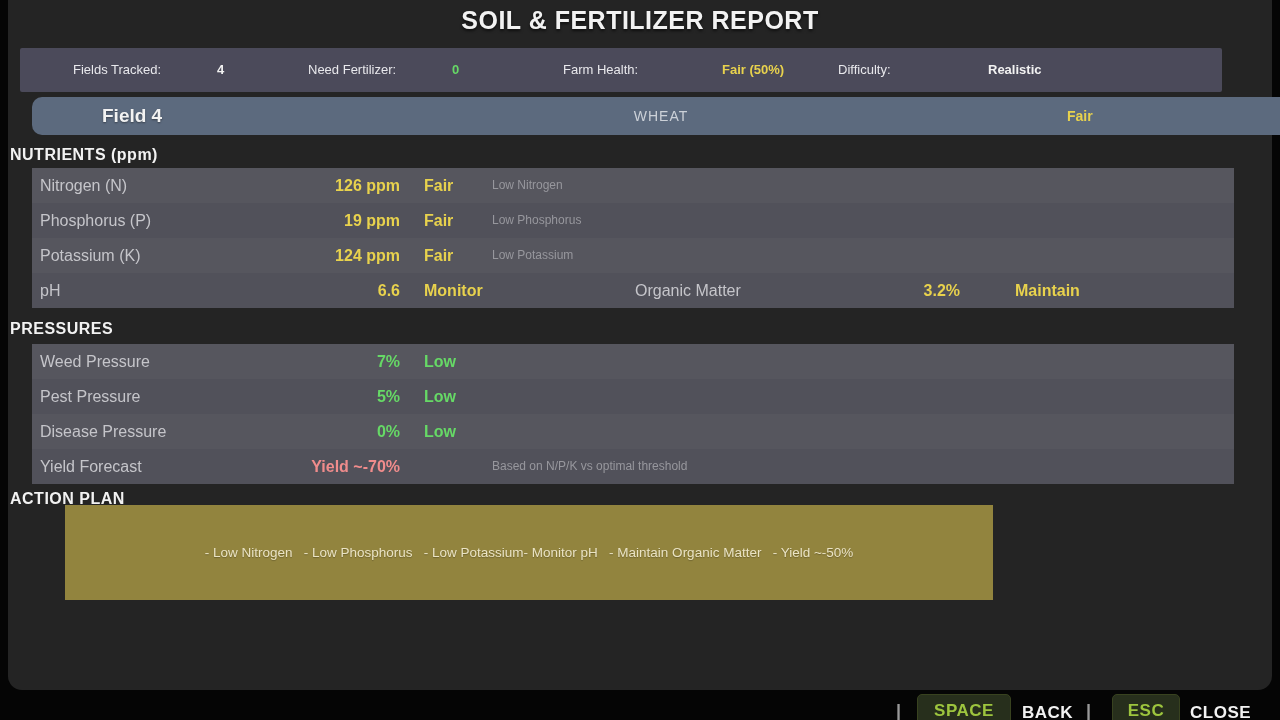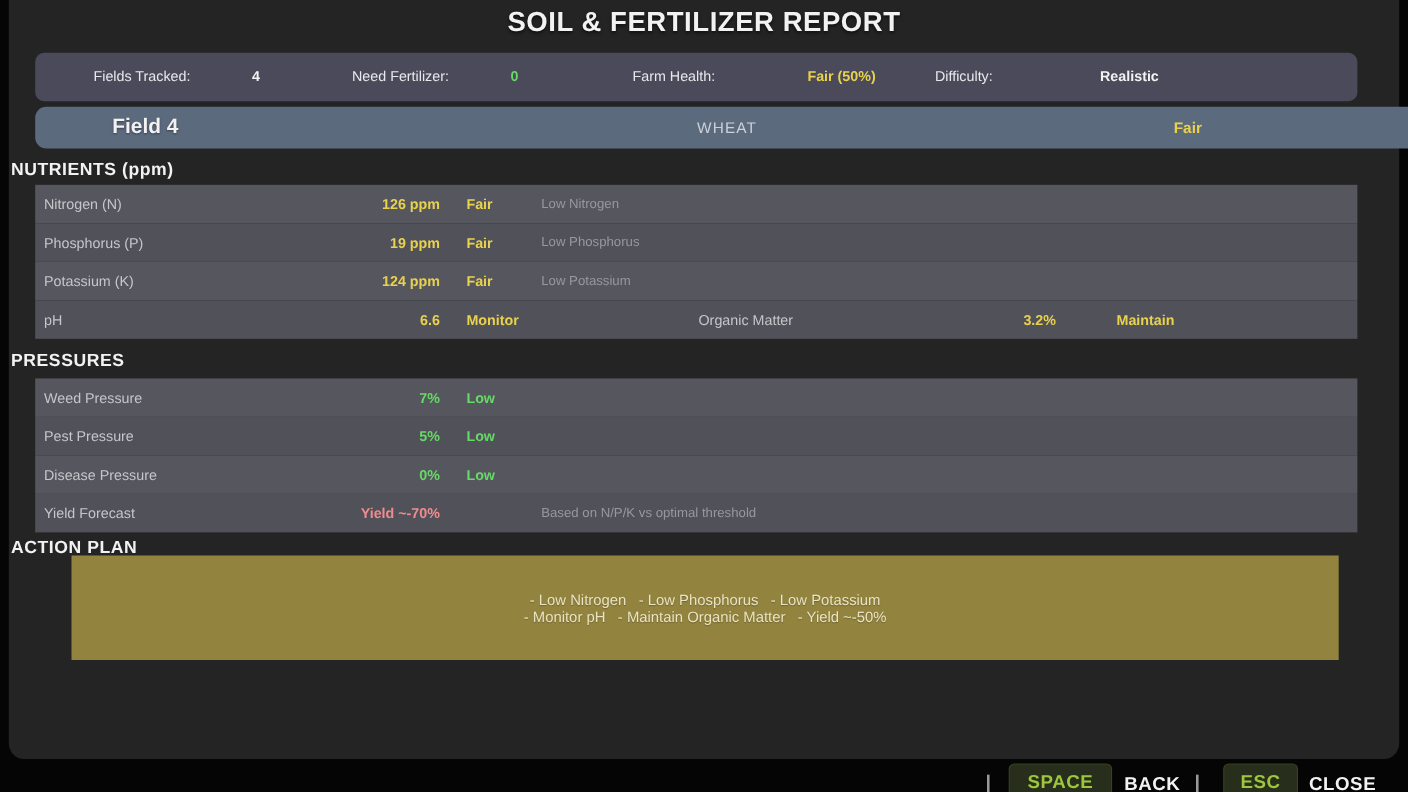"Fields Tracked:" .stats-bar { border-radius: 8px -> 2px; left: 32px -> 20px }
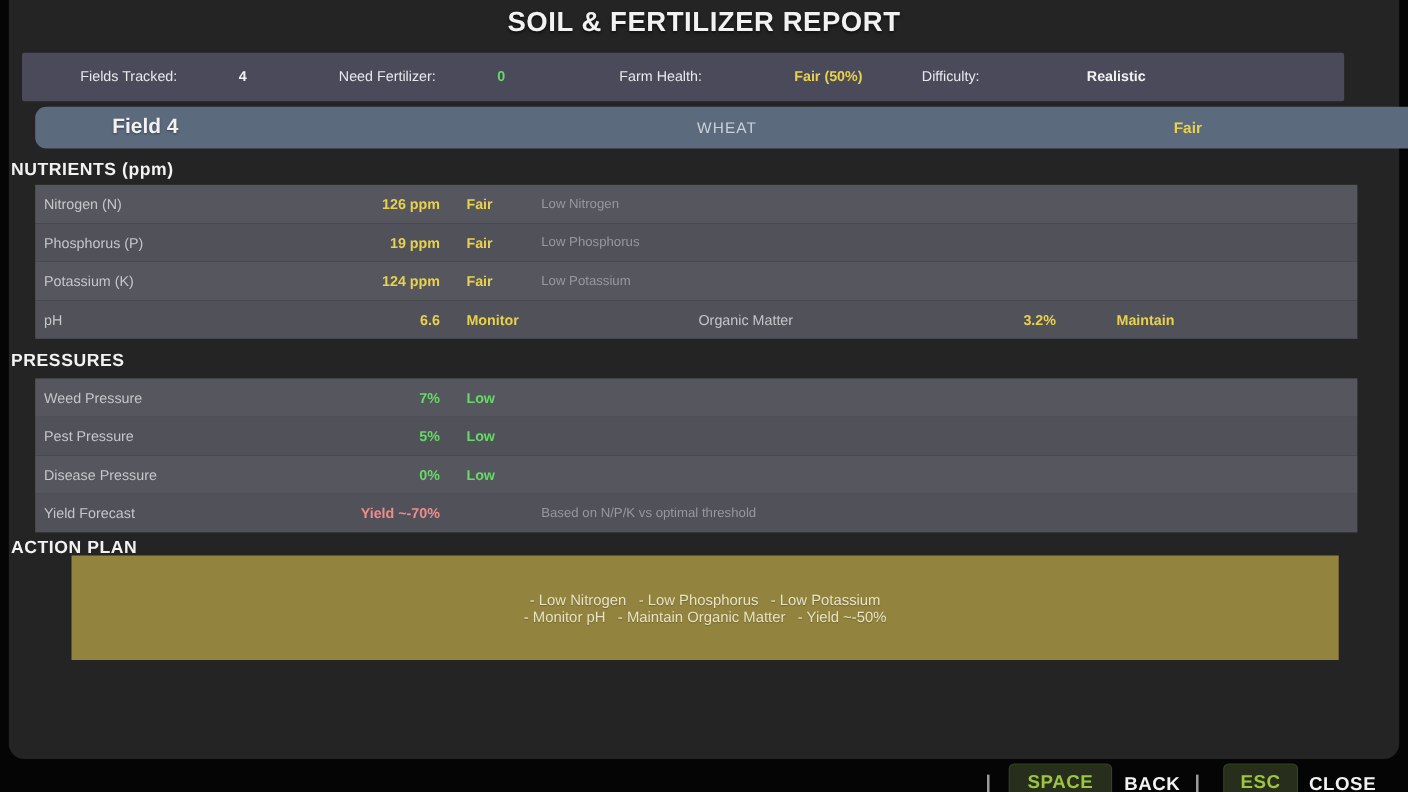"Nitrogen (N)" .row span { font-size: 13px -> 16px }
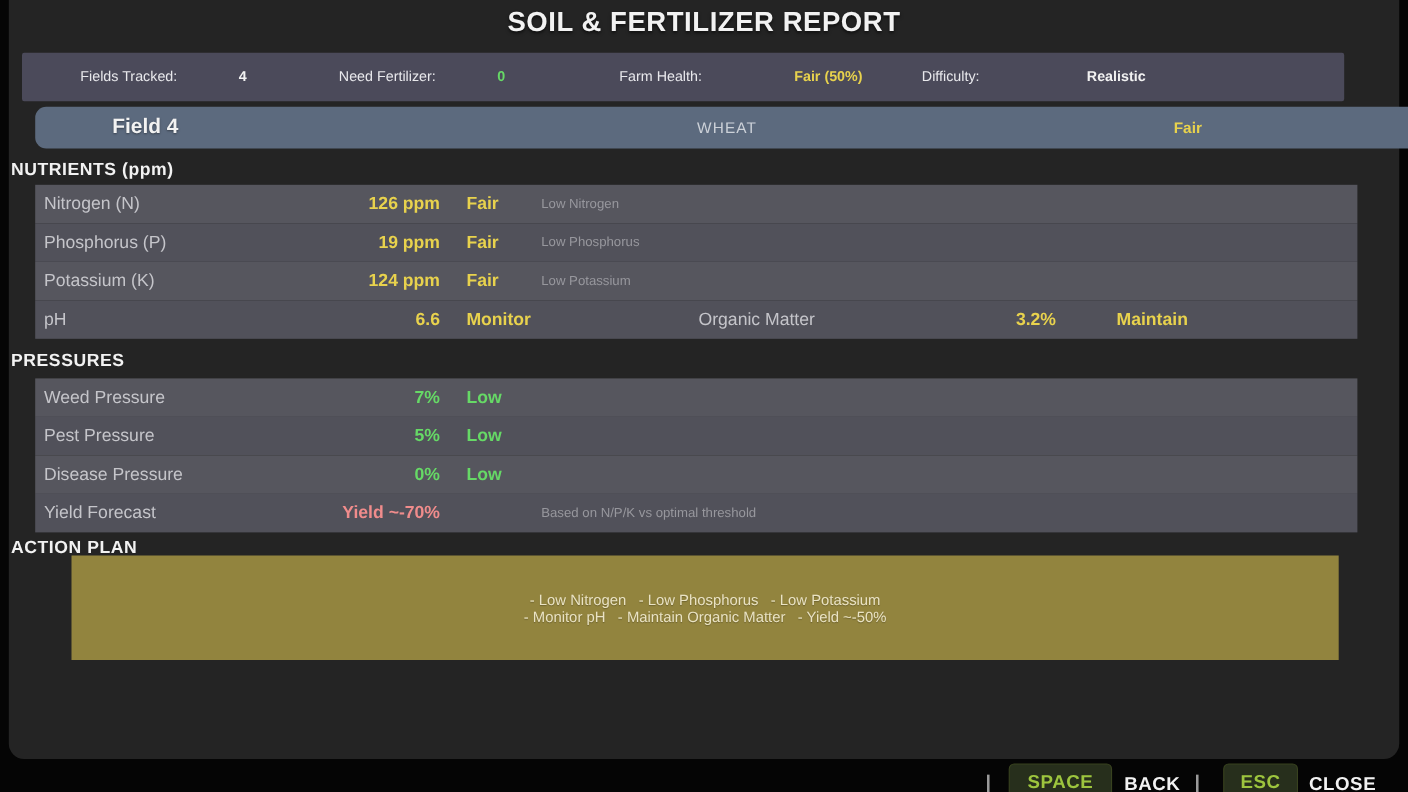"- Low Nitrogen - Low" .action-box { flex-direction: column -> row; width: 1152px -> 928px }
